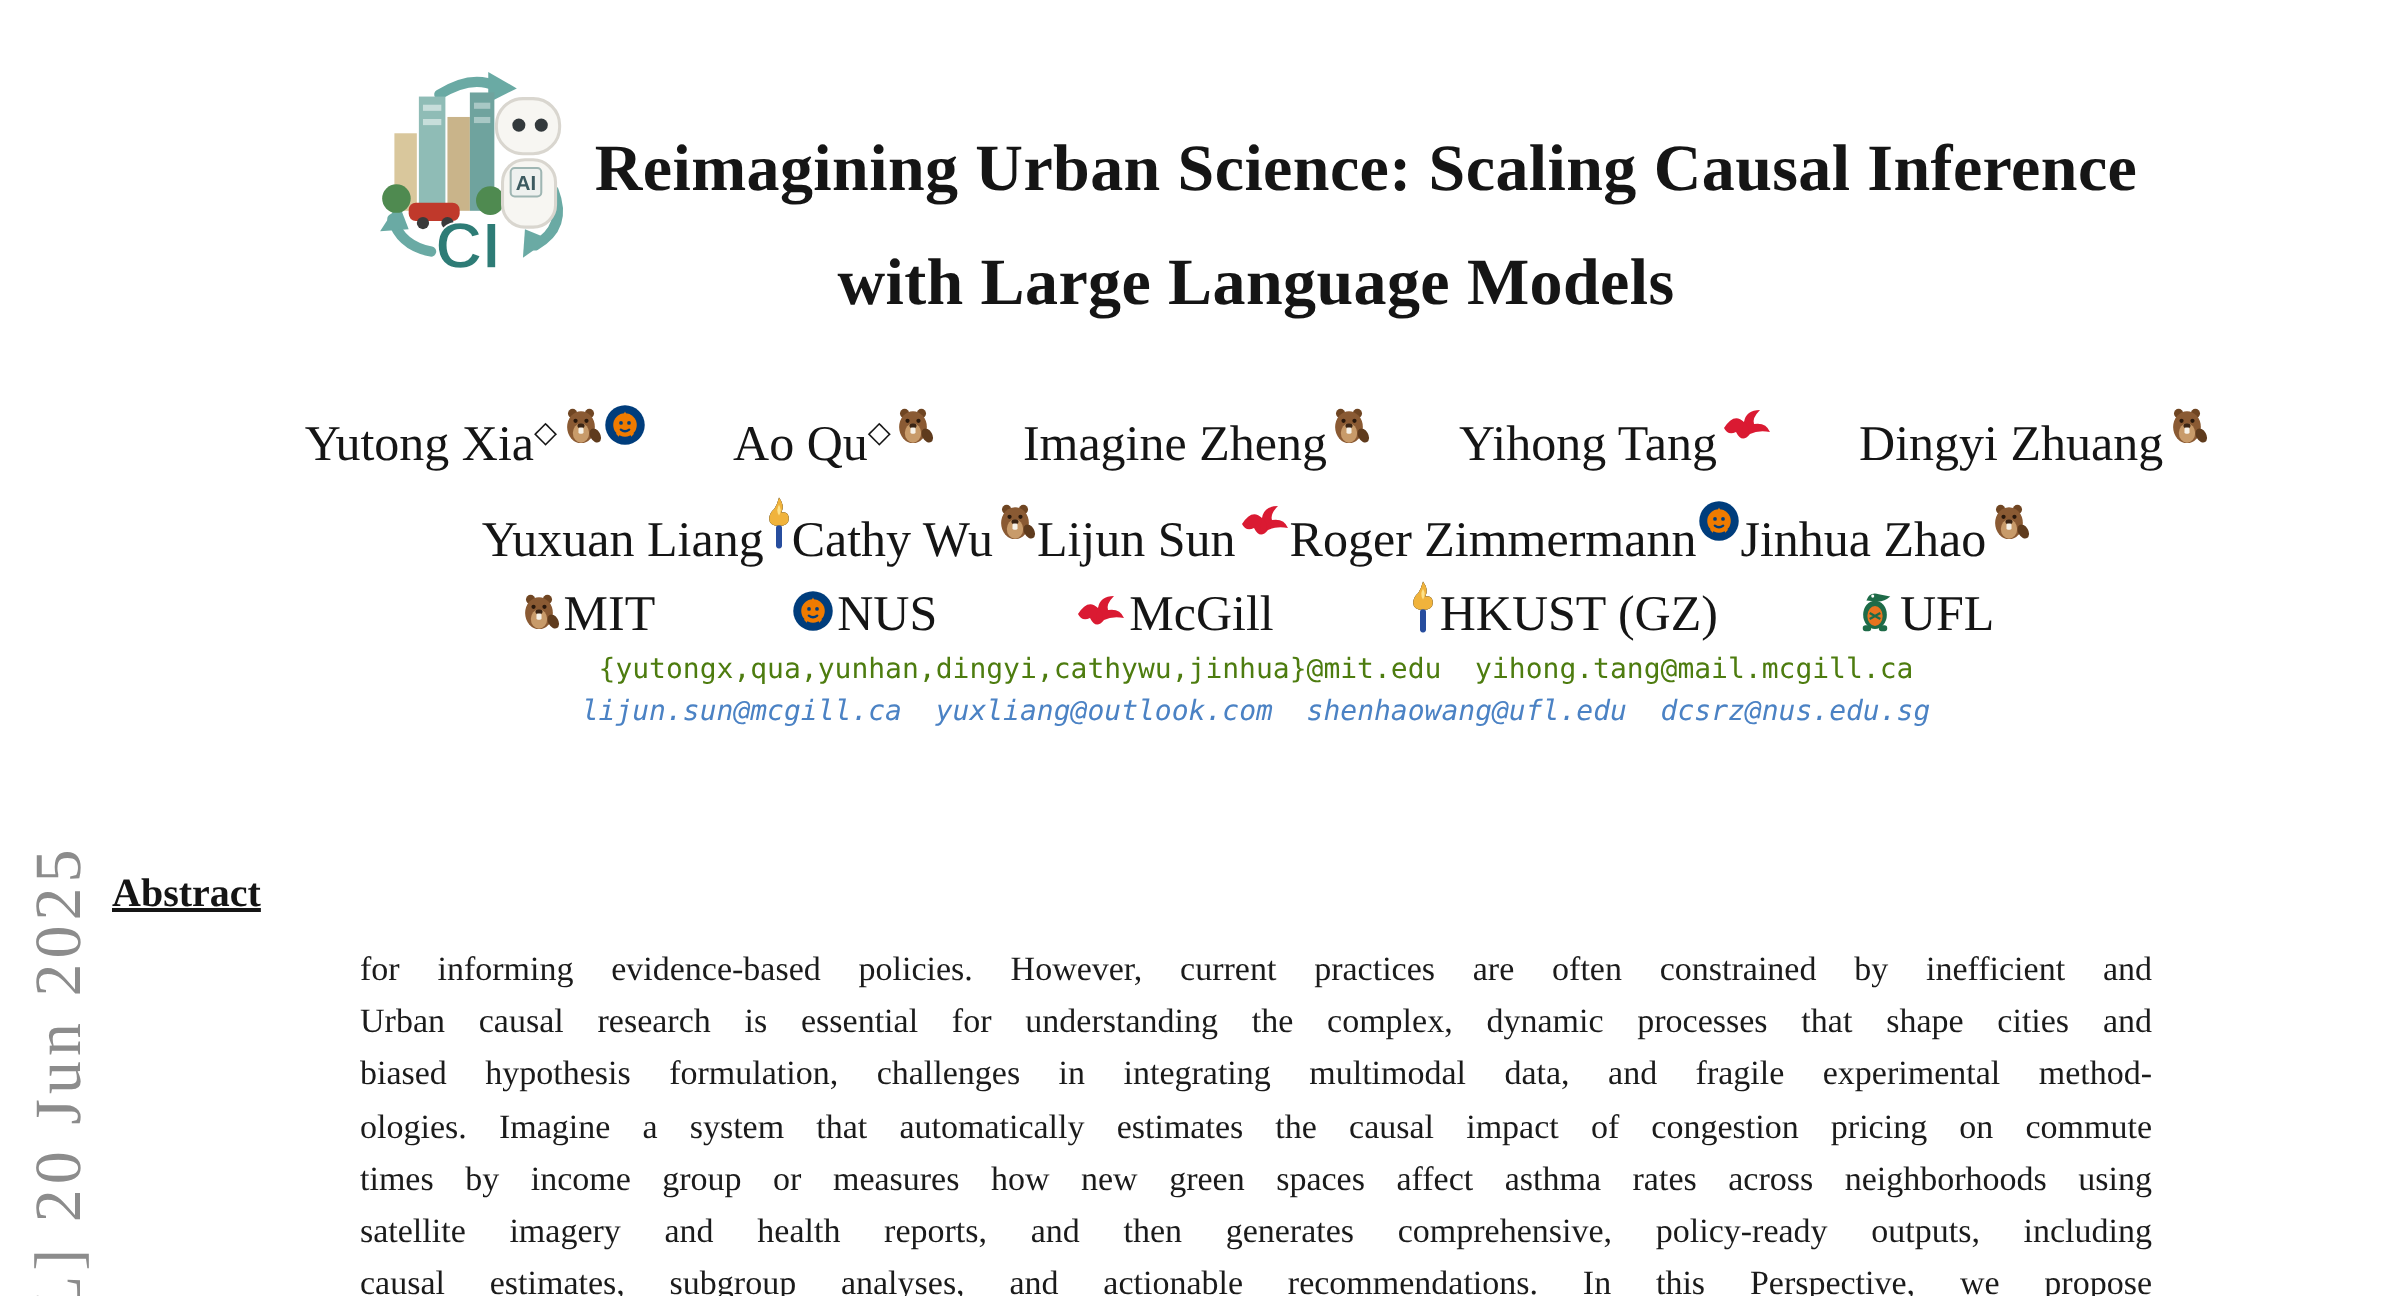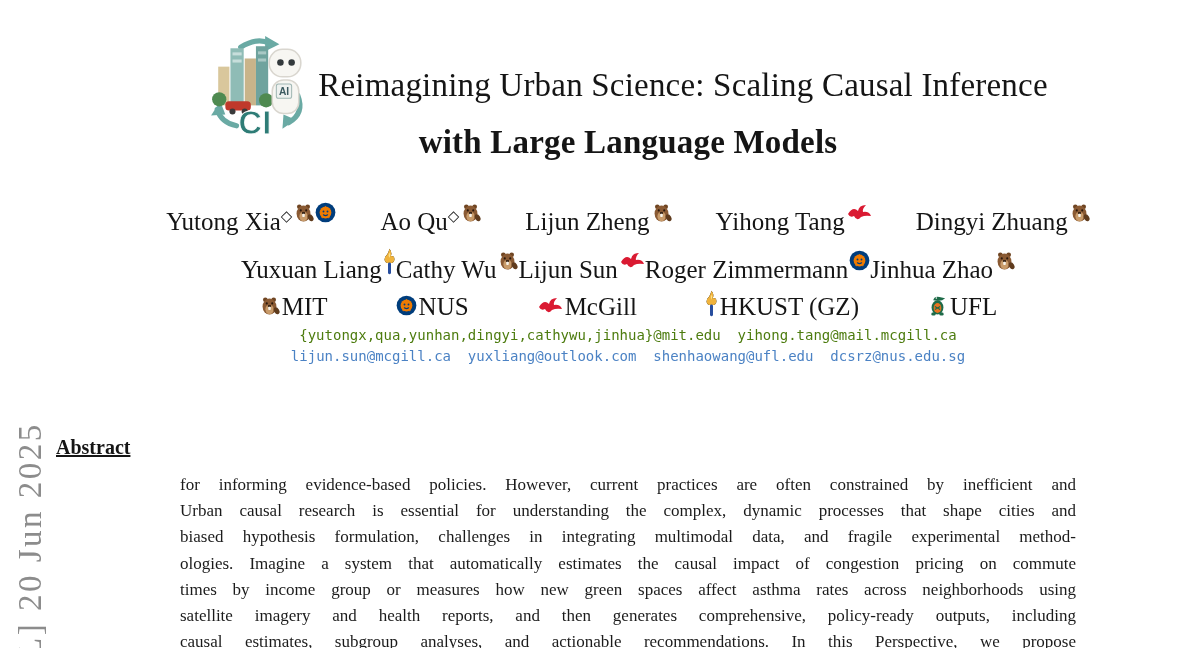"Reimagining Urban Science: Scaling" .title-l1 { font-weight: 400 -> 700 }
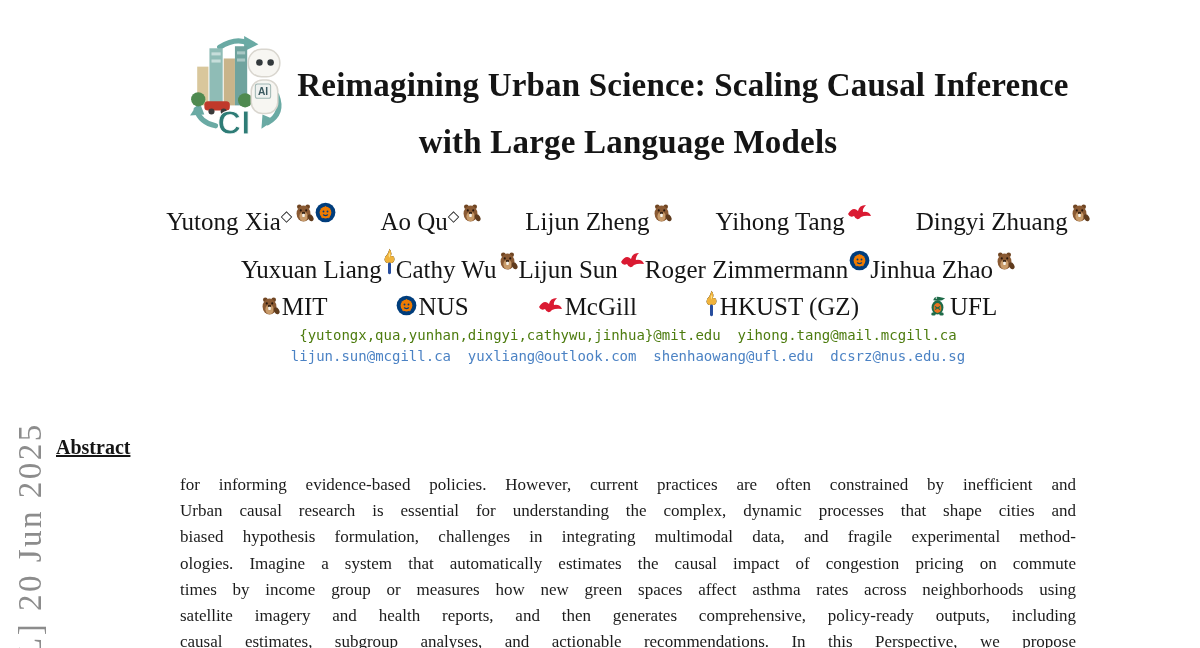"Lijun Zheng" span { text: Lijun -> Imagine }
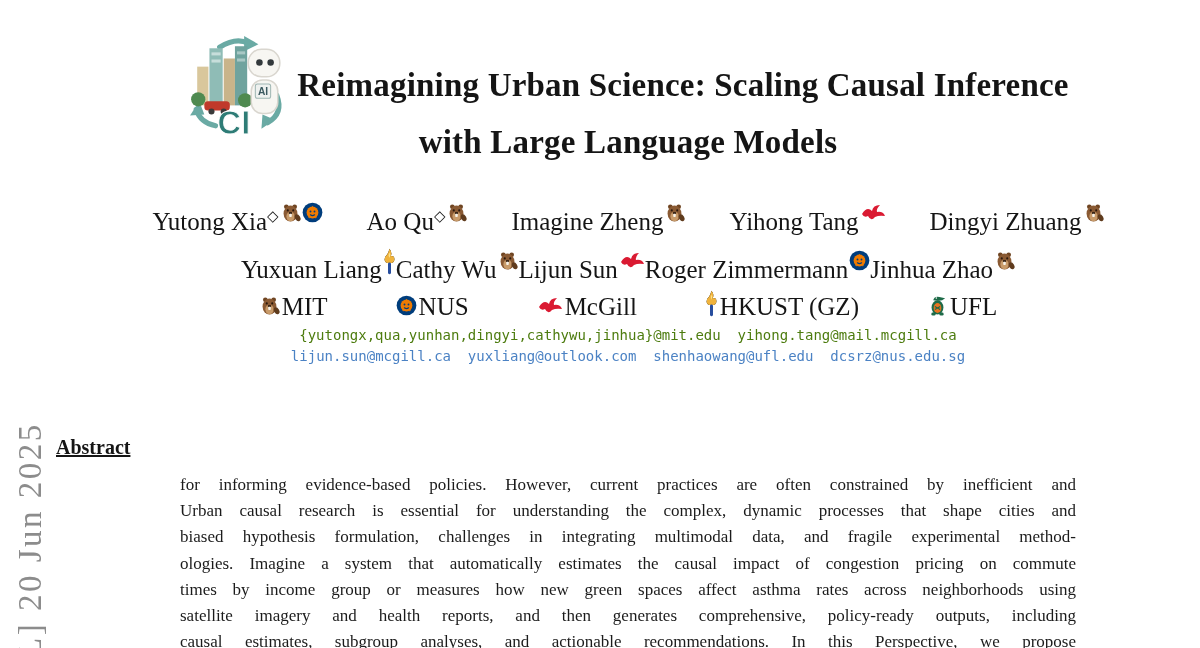"lijun.sun@mcgill.ca yuxliang@outlook.com" .email-2 { font-style: none -> italic }
